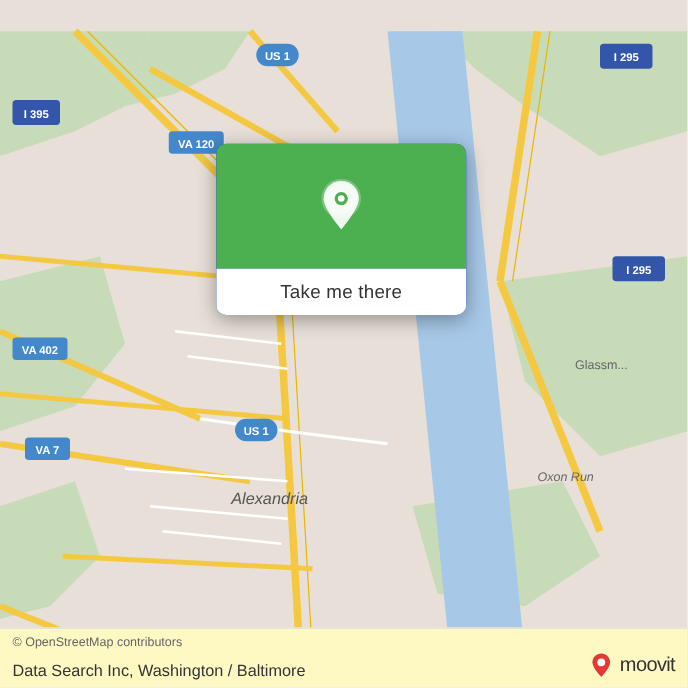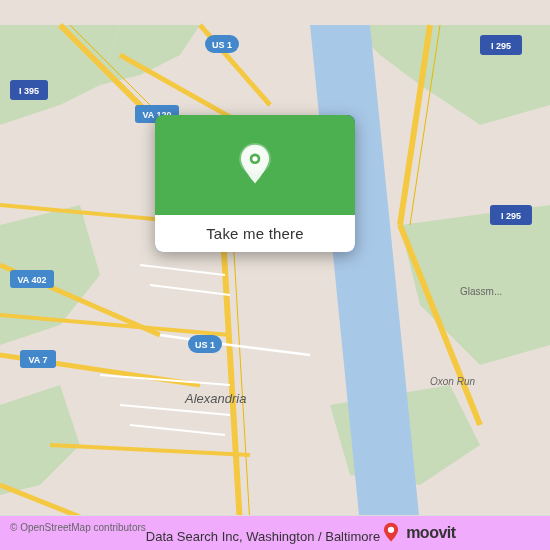"Take me there" #popup-card { left: 155px -> 173px }
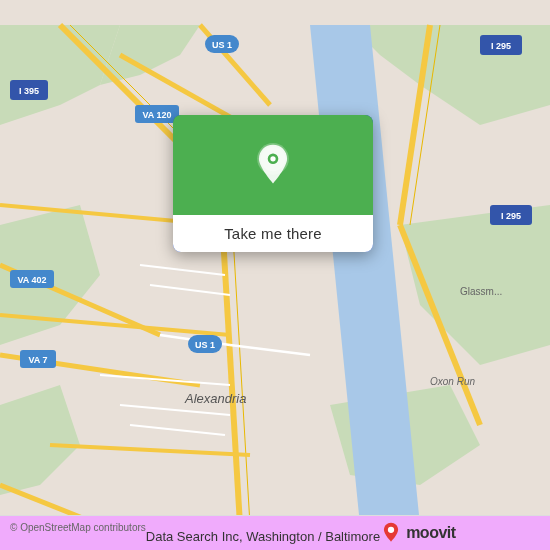"© OpenStreetMap contributors" #bottom-bar { background: #f0abfc -> #fef9c3; flex-direction: none -> column }
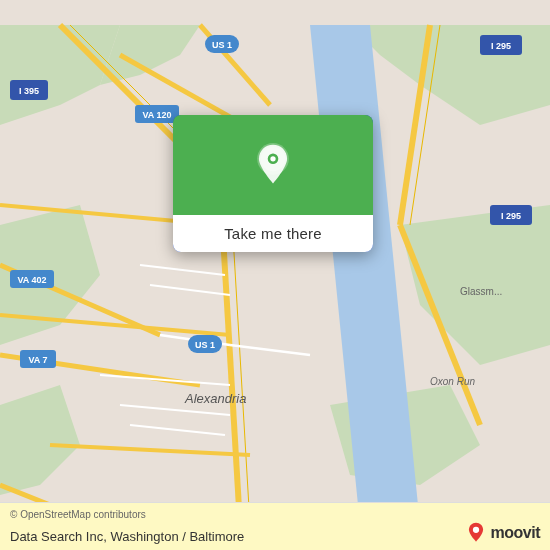"moovit" #moovit-text { font-weight: bold -> normal }
